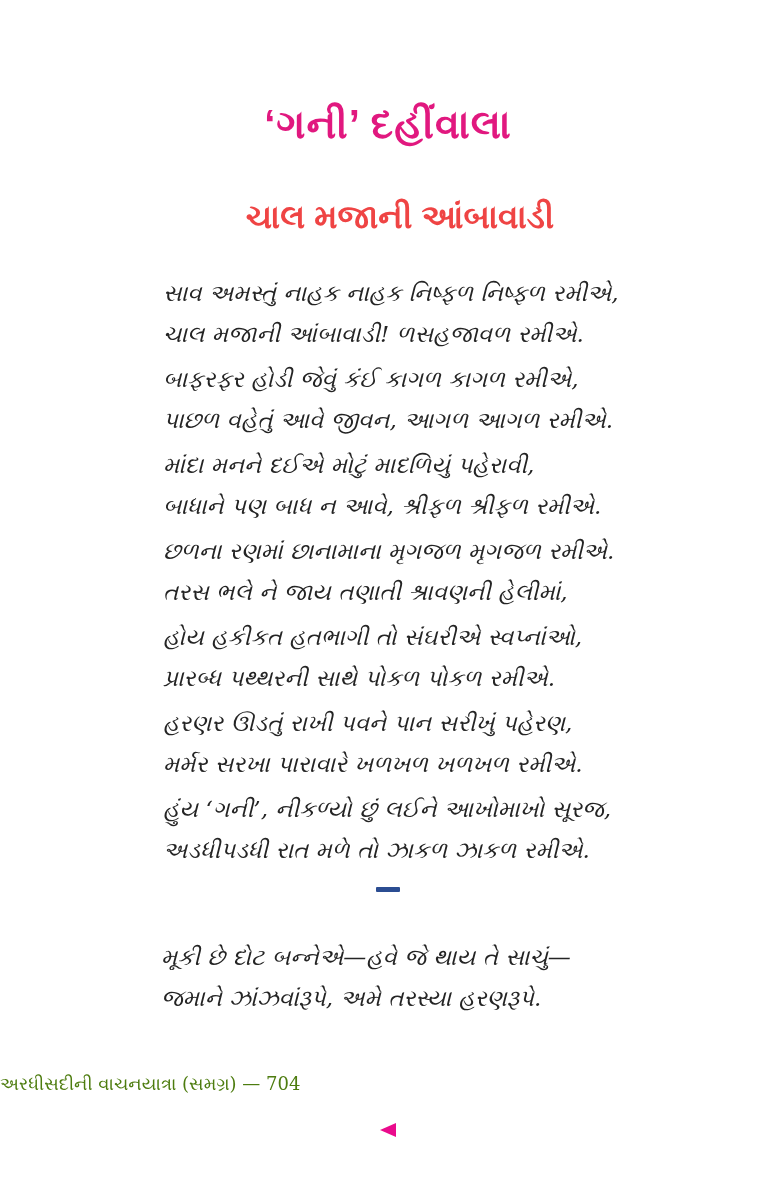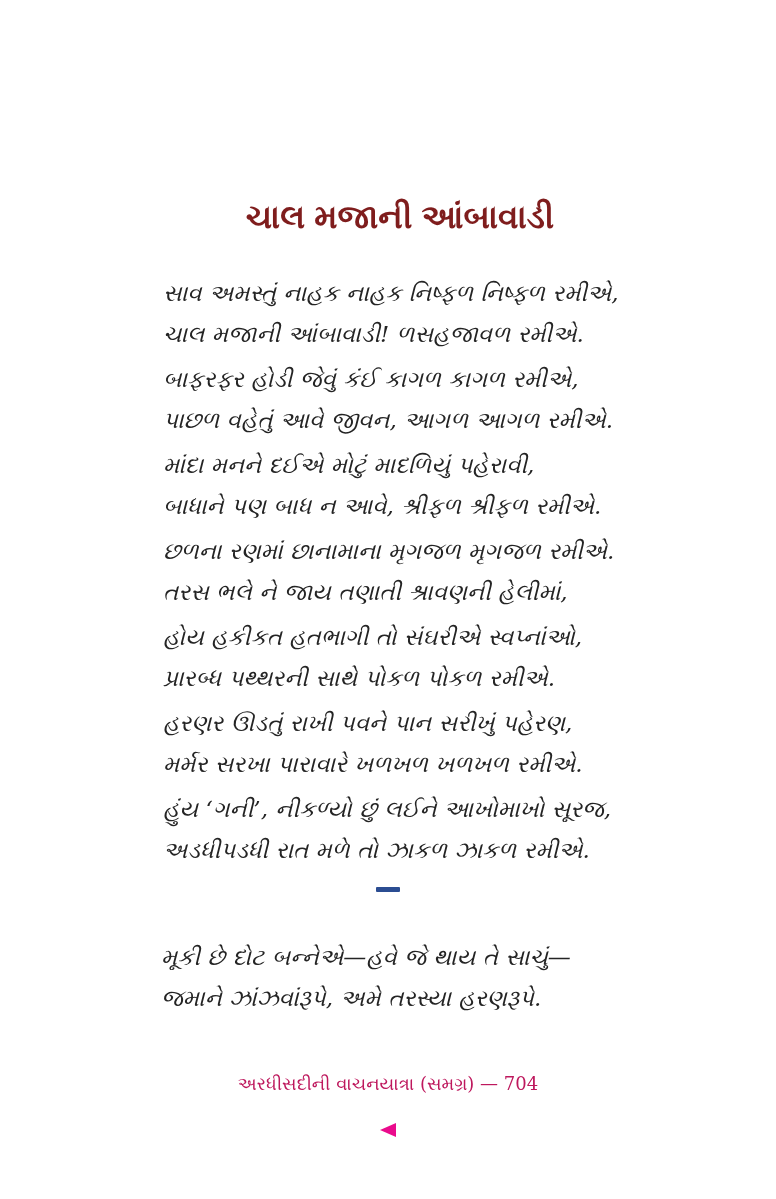"‘ગની’ દહીંવાલા" h1.author { html: none -> <h1>‘ગની’ દહીંવાલા</h1> }
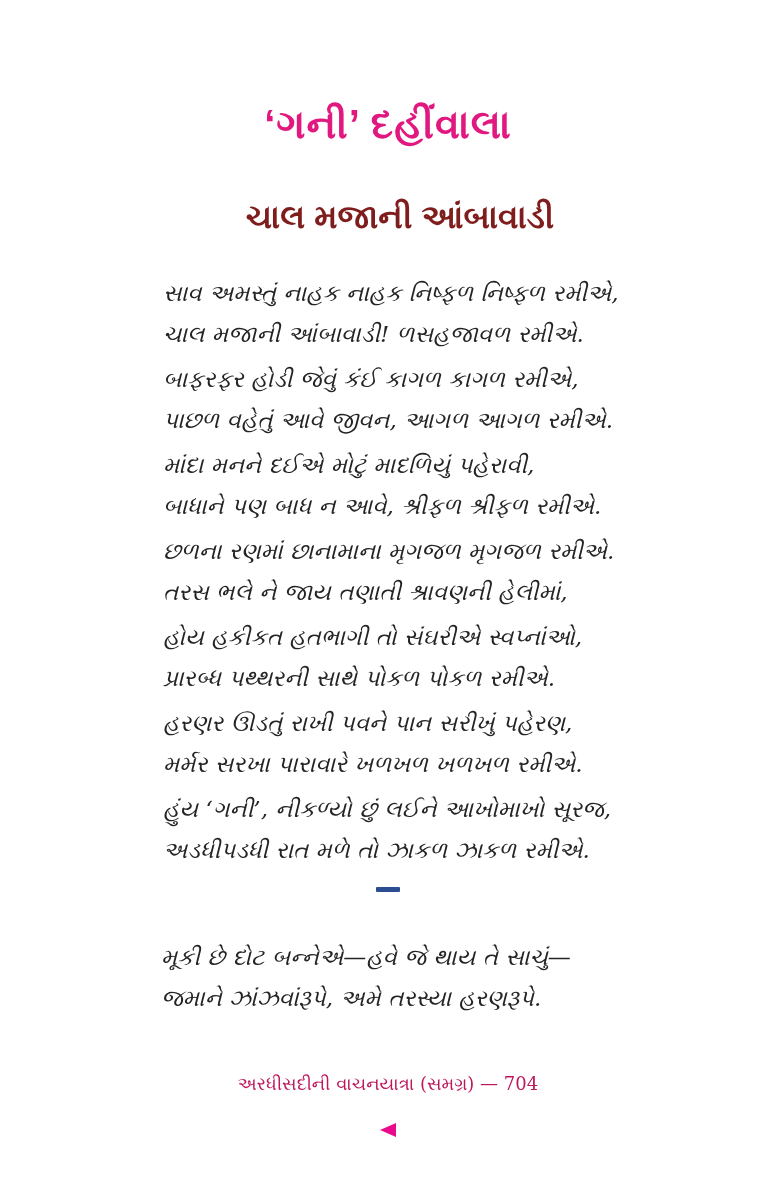"ચાલ મજાની આંબાવાડી" .poem-title { color: #7f1d1d -> #ef4444 }
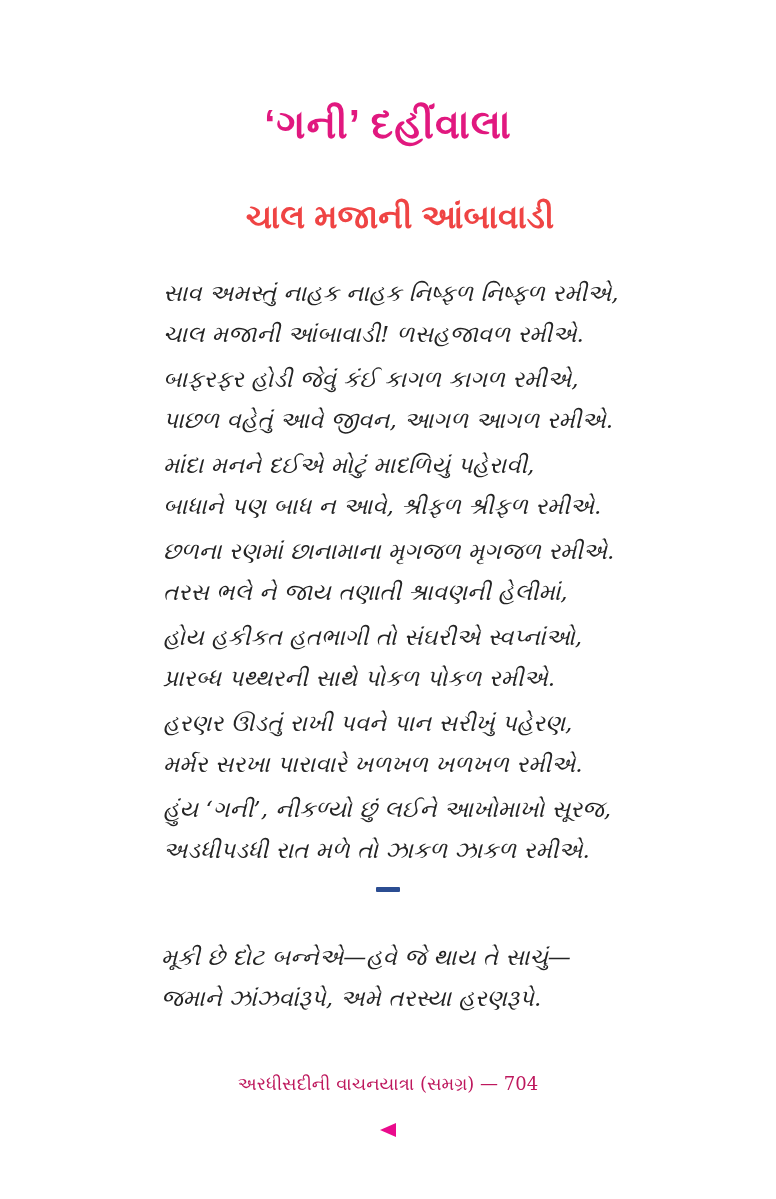"અરધીસદીની વાચનયાત્રા (સમગ્ર) — 704" .footer { color: #be185d -> #4d7c0f; text-align: center -> left }
